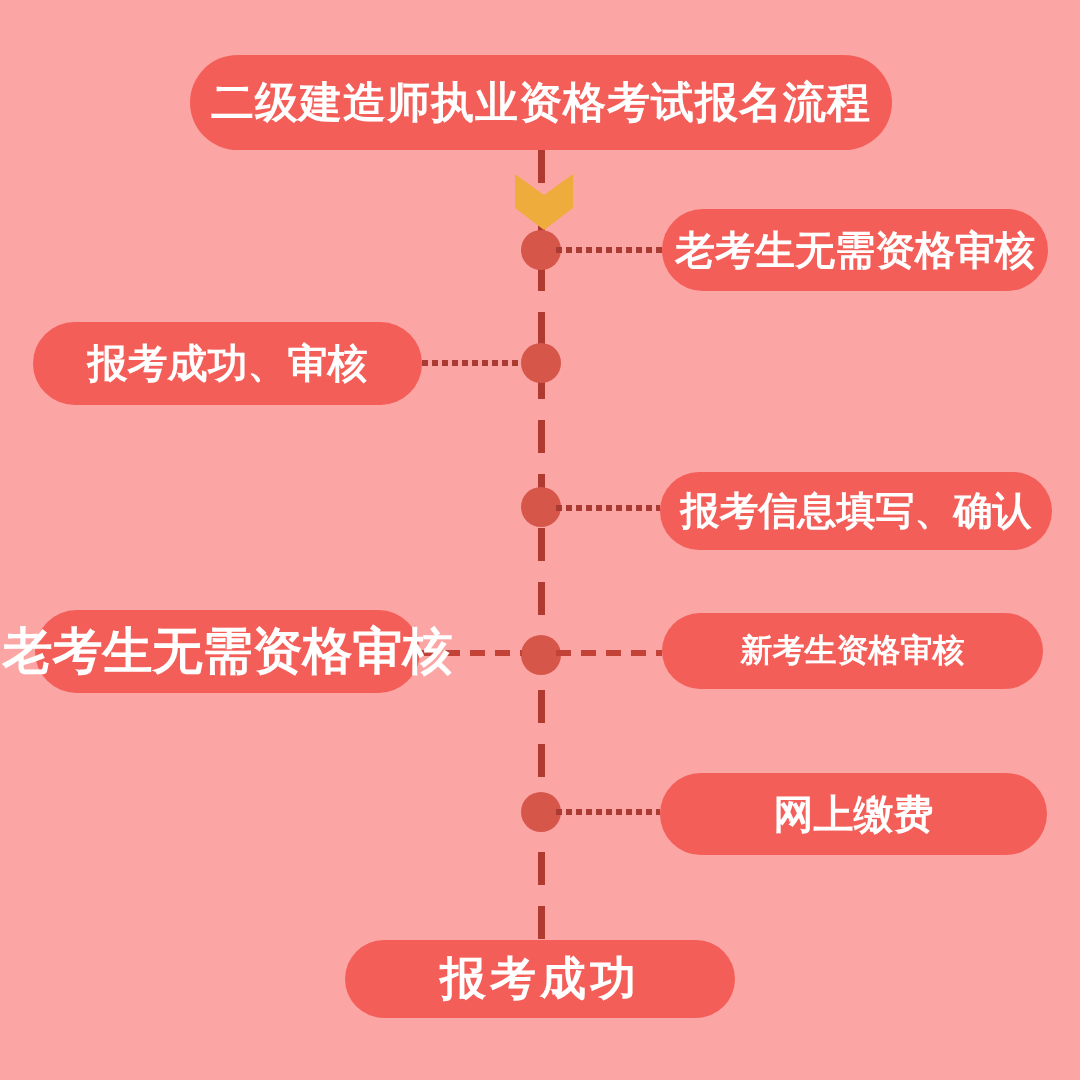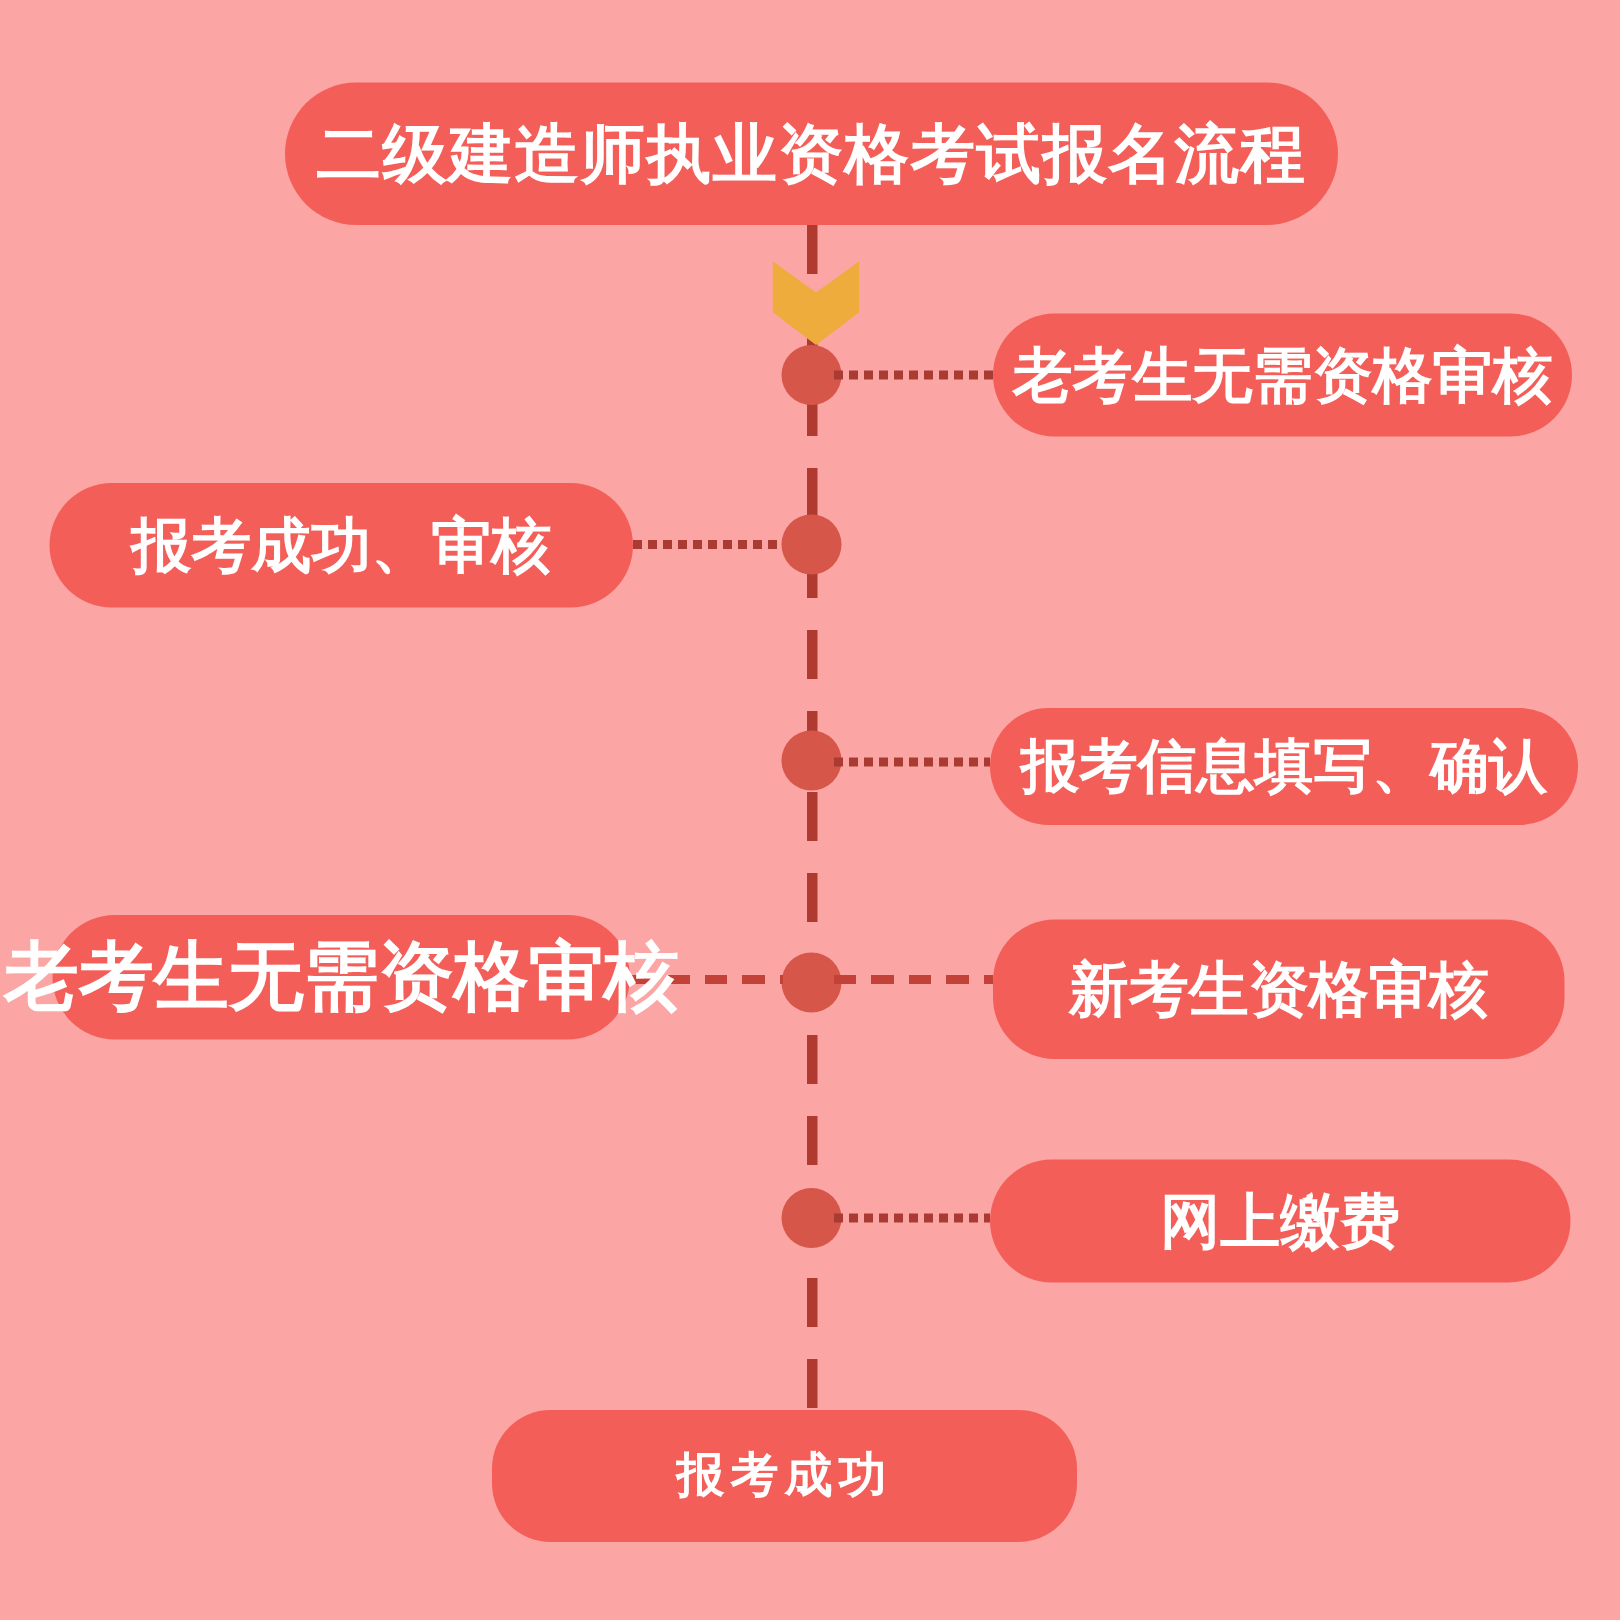"新考生资格审核" .pill-r3 { font-size: 40px -> 32px; height: 93px -> 76px }
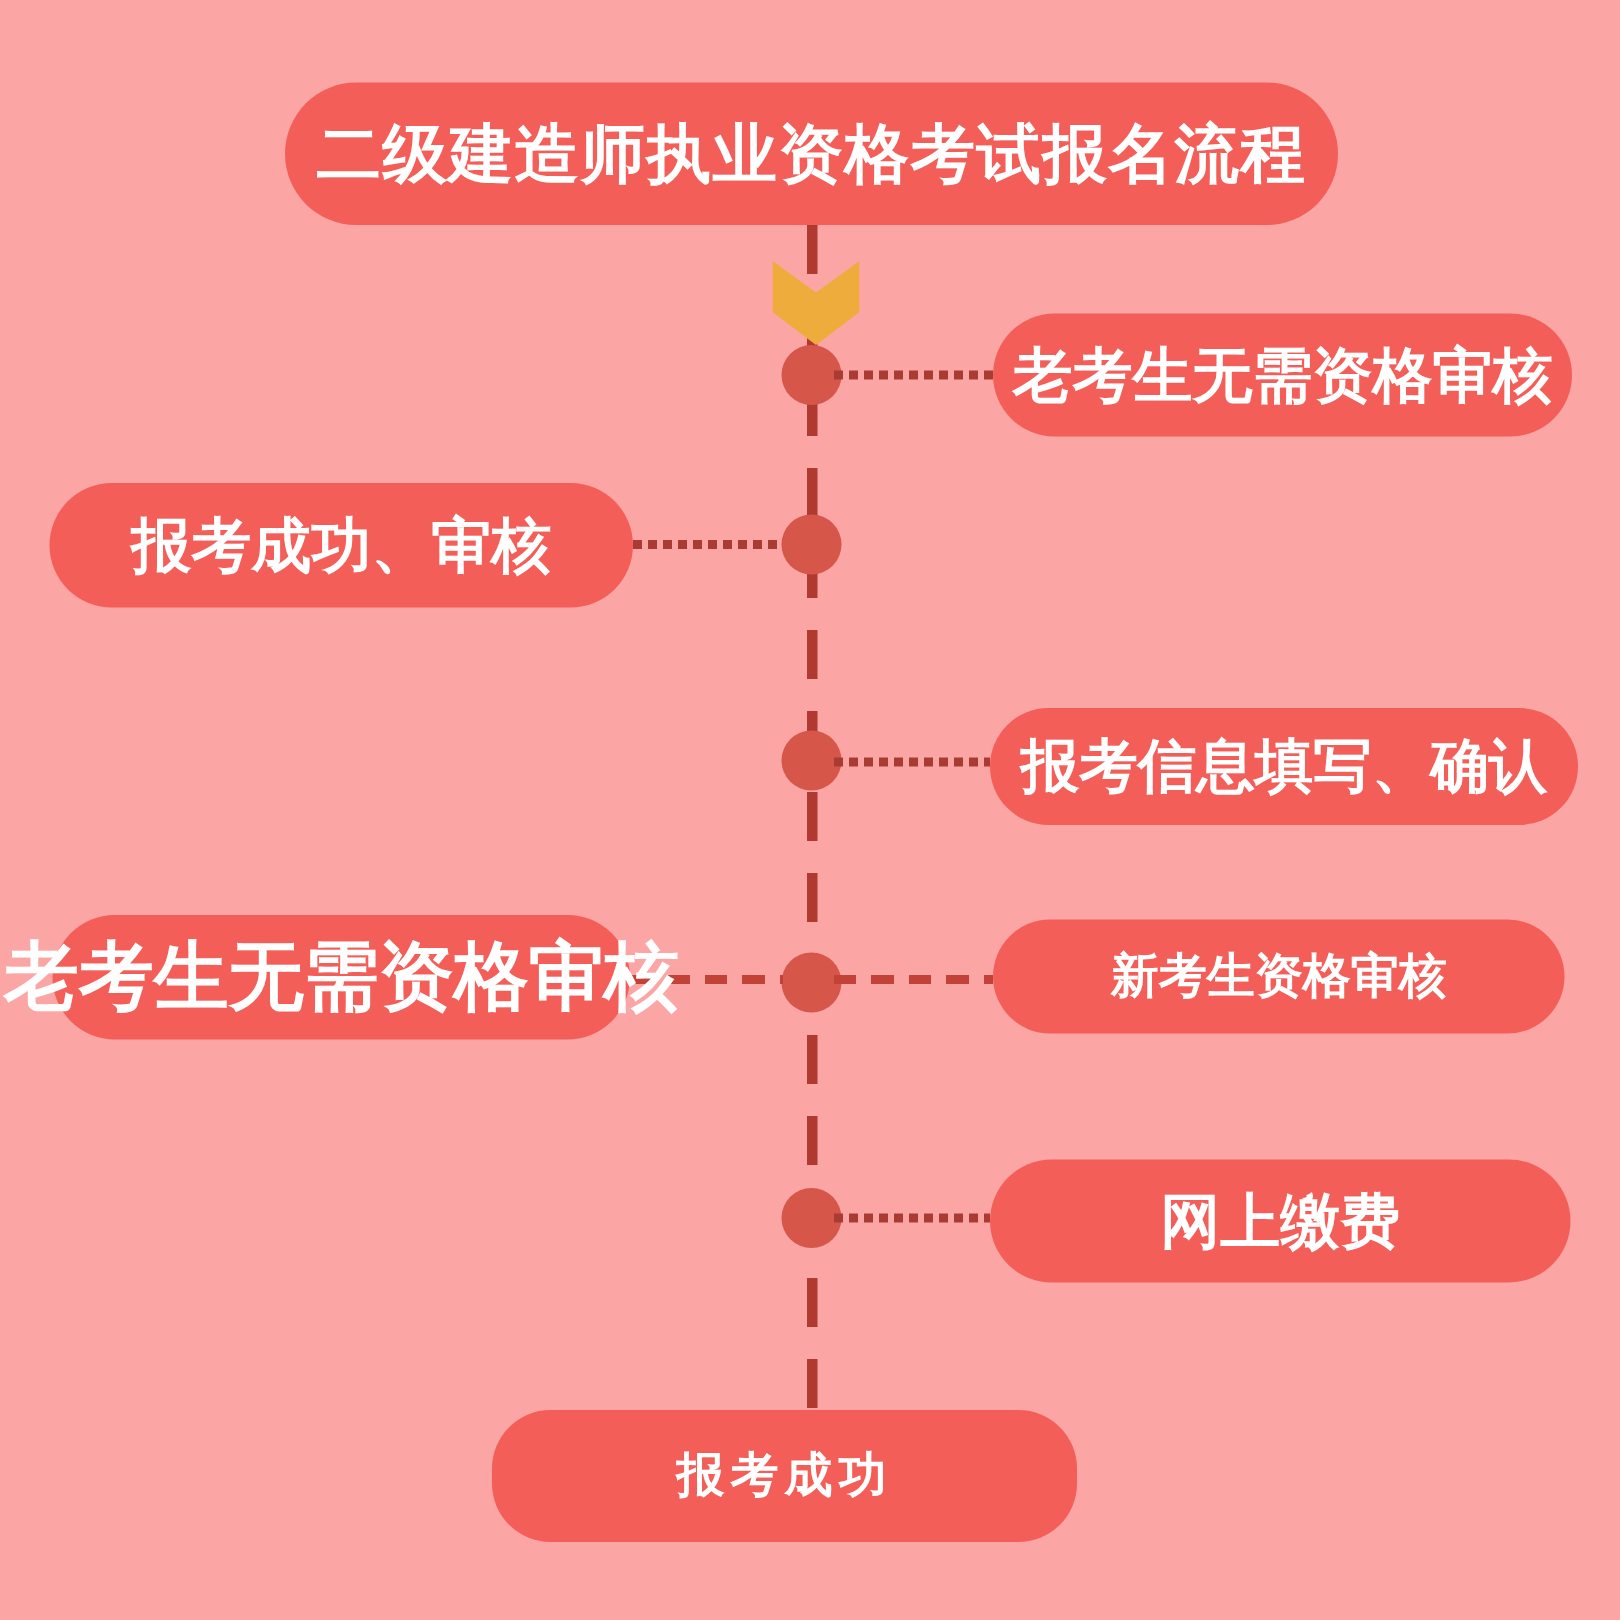"报考成功" .pill-final { font-size: 32px -> 46px; height: 88px -> 78px; left: 328px -> 345px }
